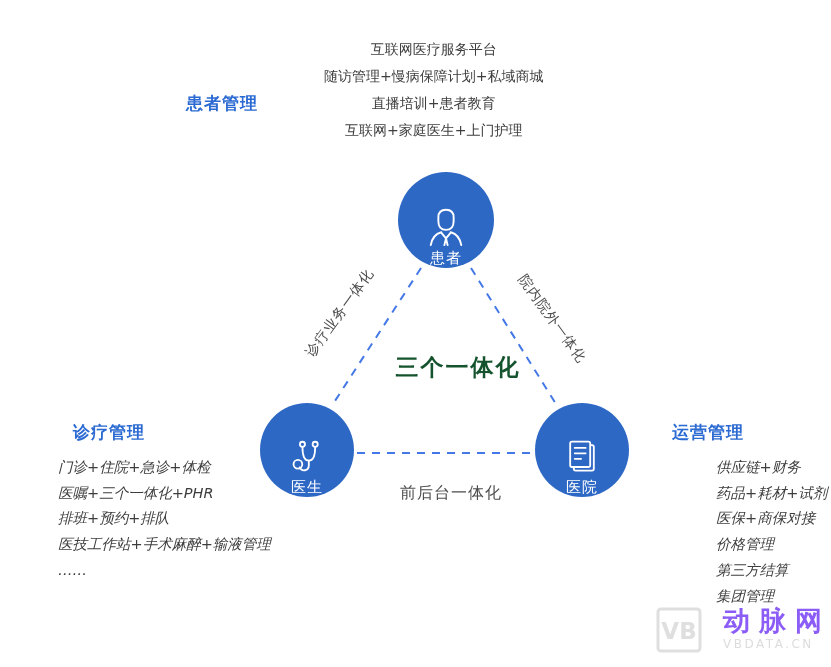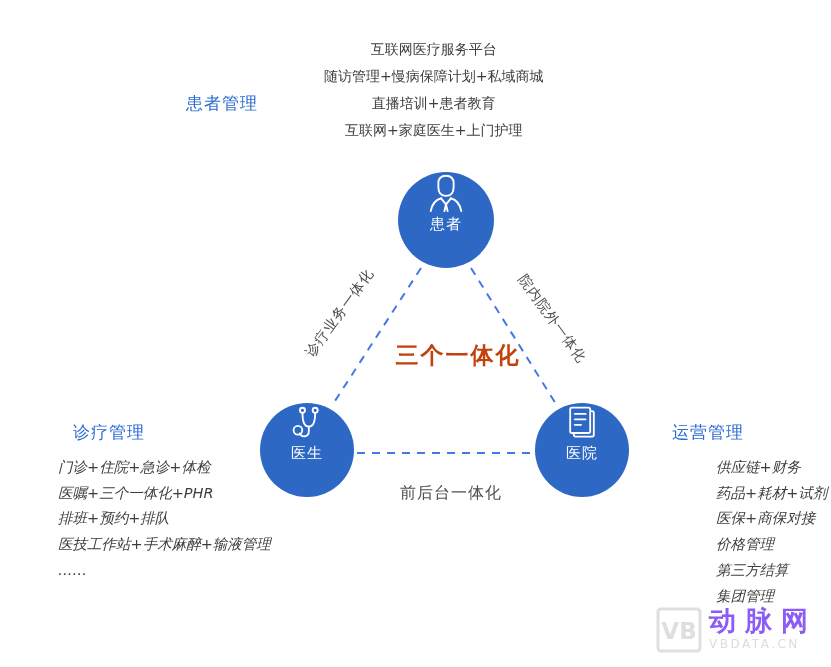"患者管理" .sec-title { font-weight: normal -> bold }
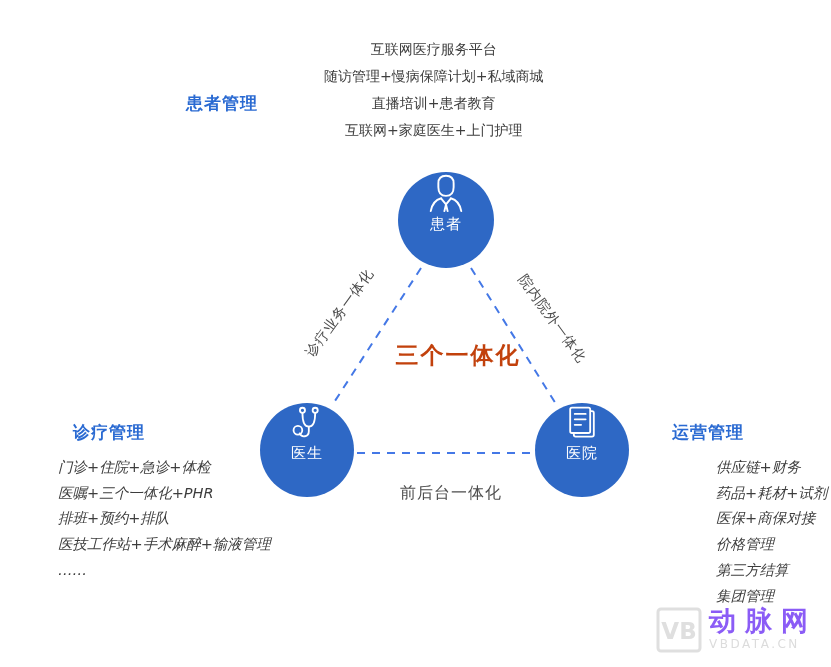"患者" .node { justify-content: flex-start -> flex-end }
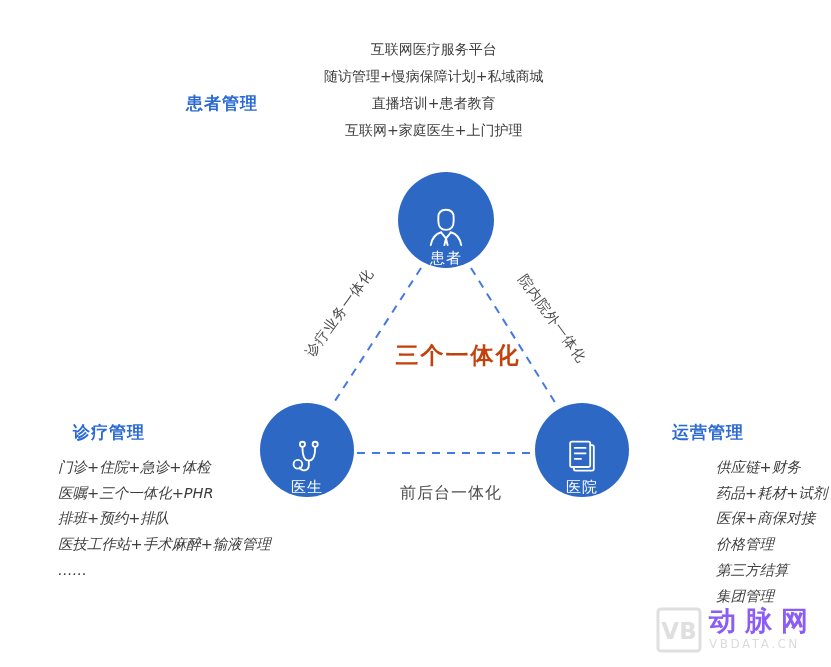"三个一体化" .center-title { color: #c2410c -> #14532d; top: 355px -> 367px }
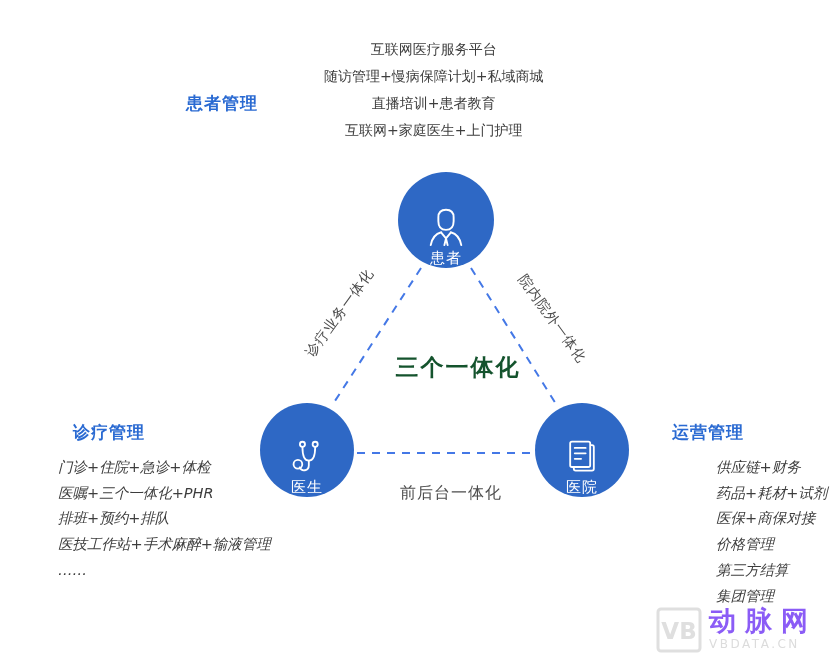"VB" .watermark { gap: 7px -> 21px }
